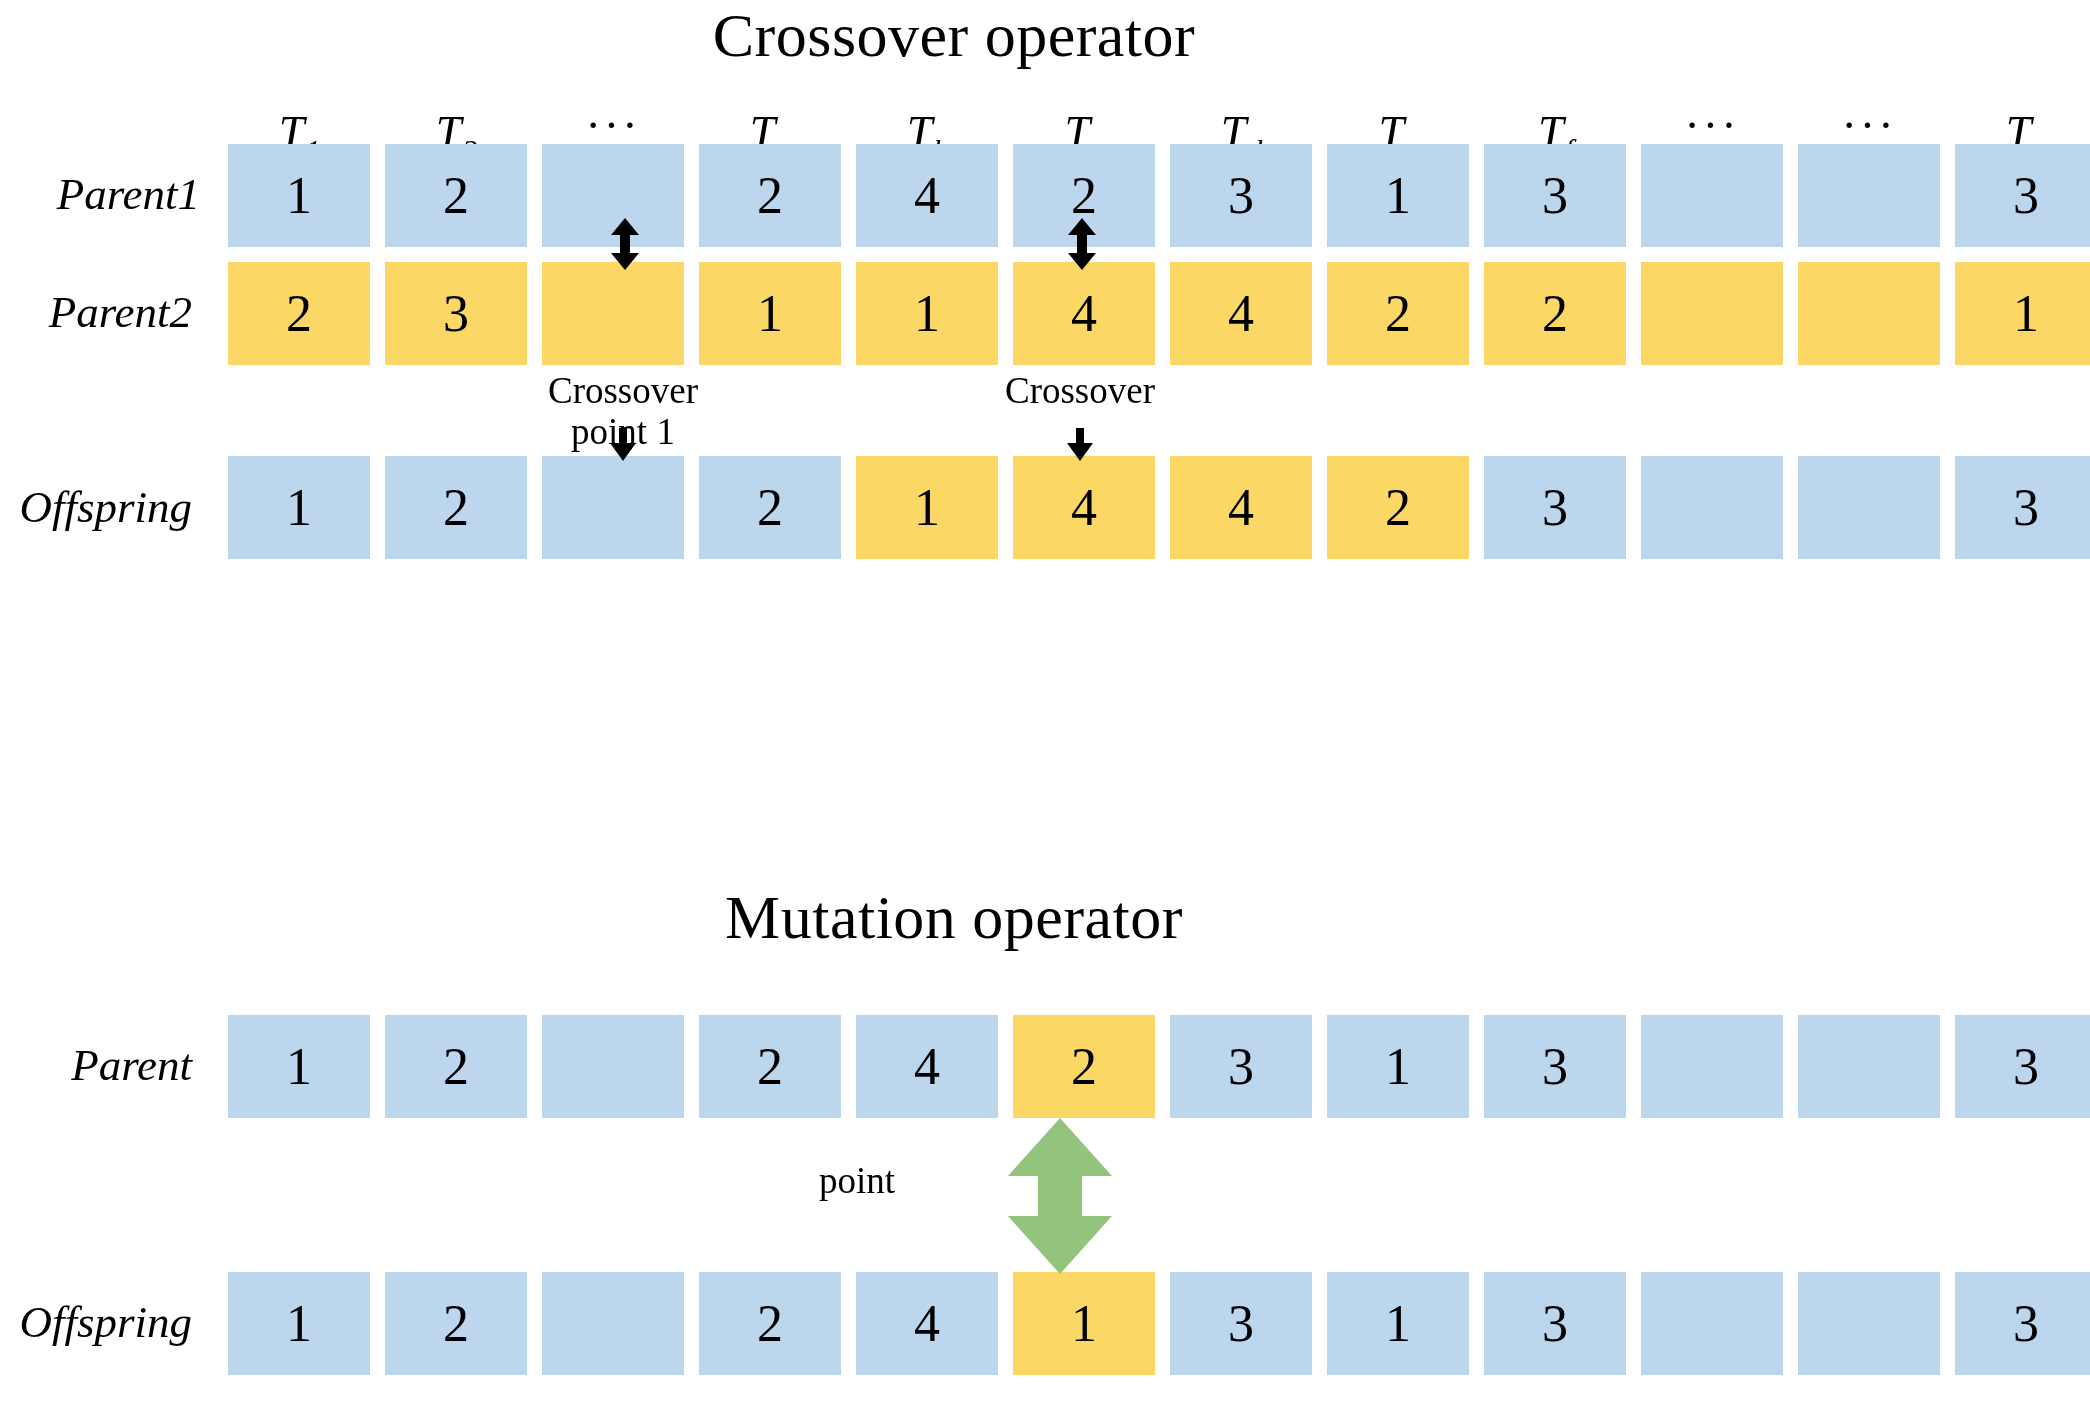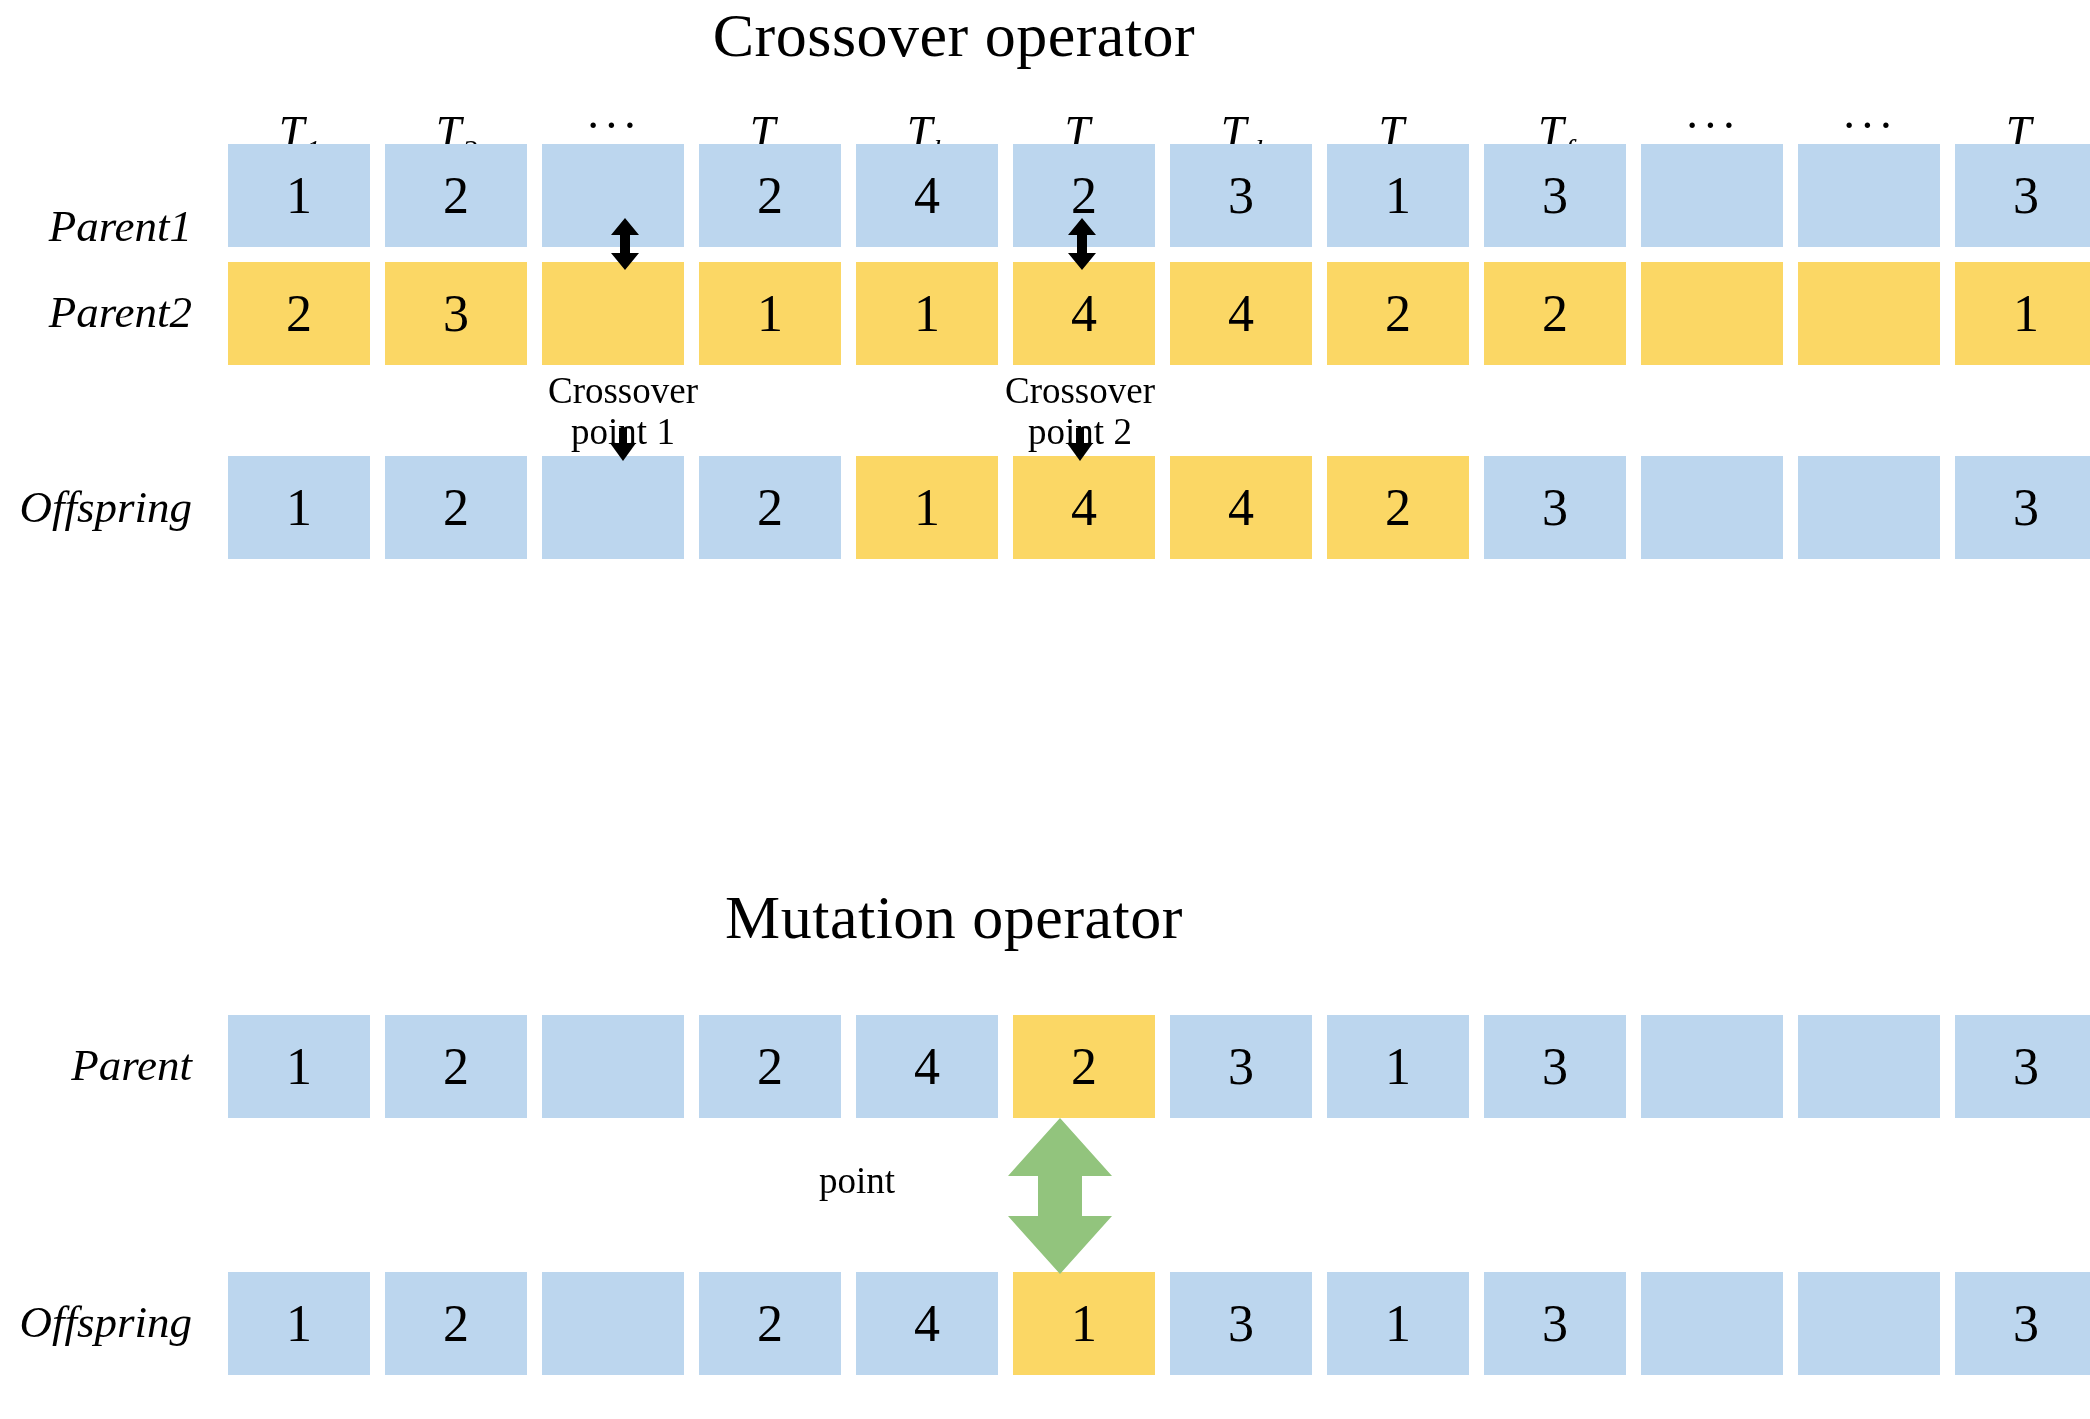"Parent1" div.row-label { left: 0px -> 8px; margin-top: 32px -> none }
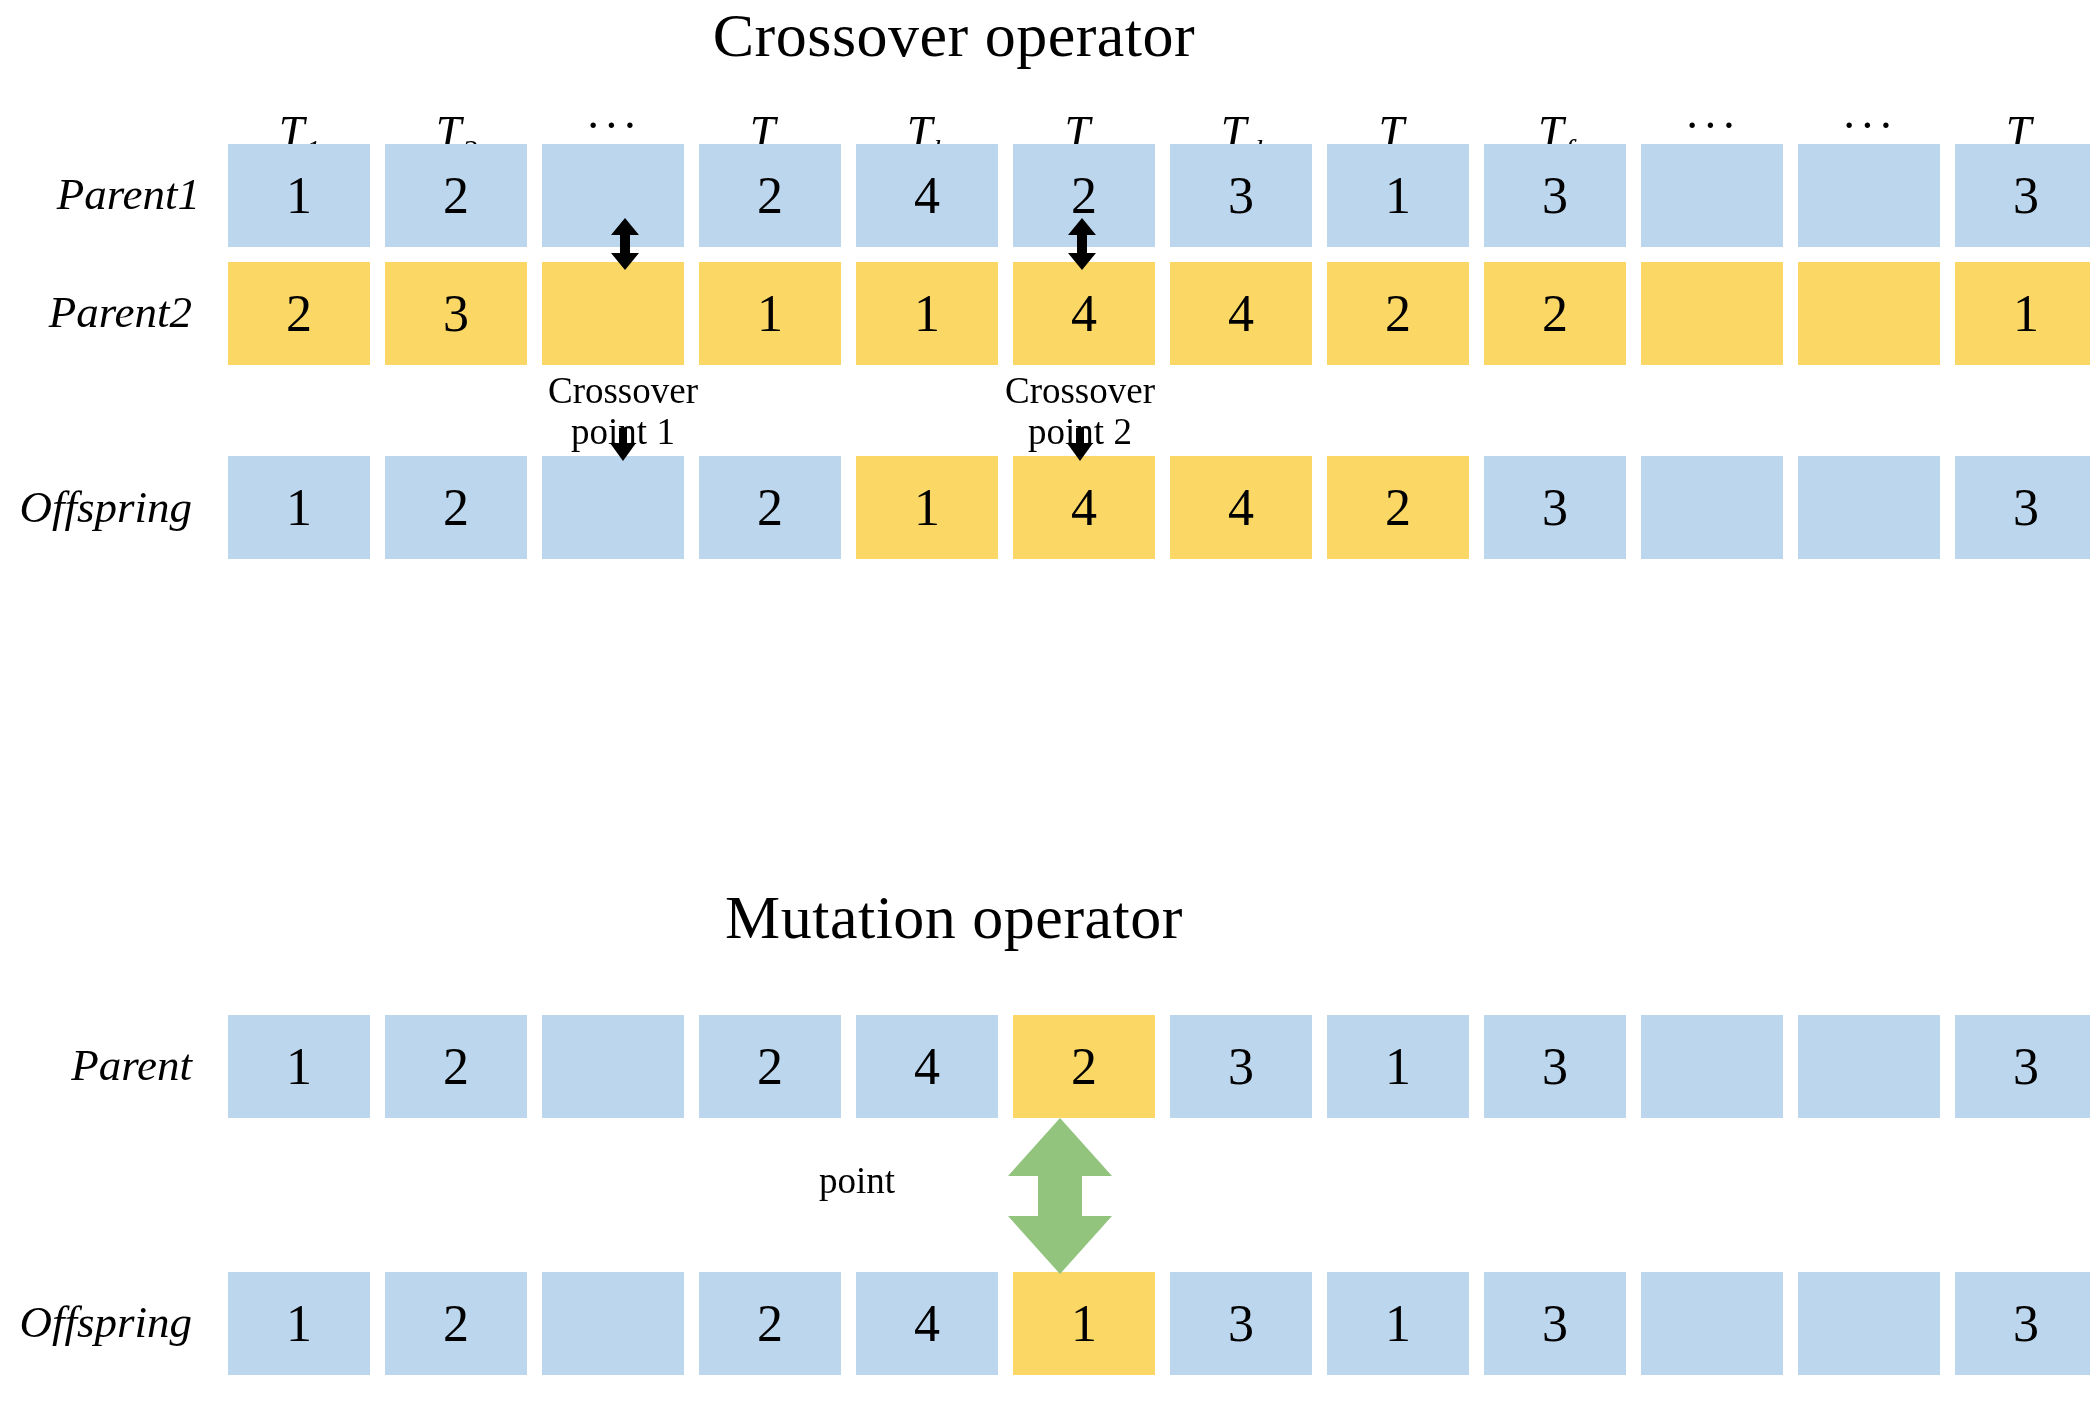"point 2" div { html: <div>point 2</div> -> none }
